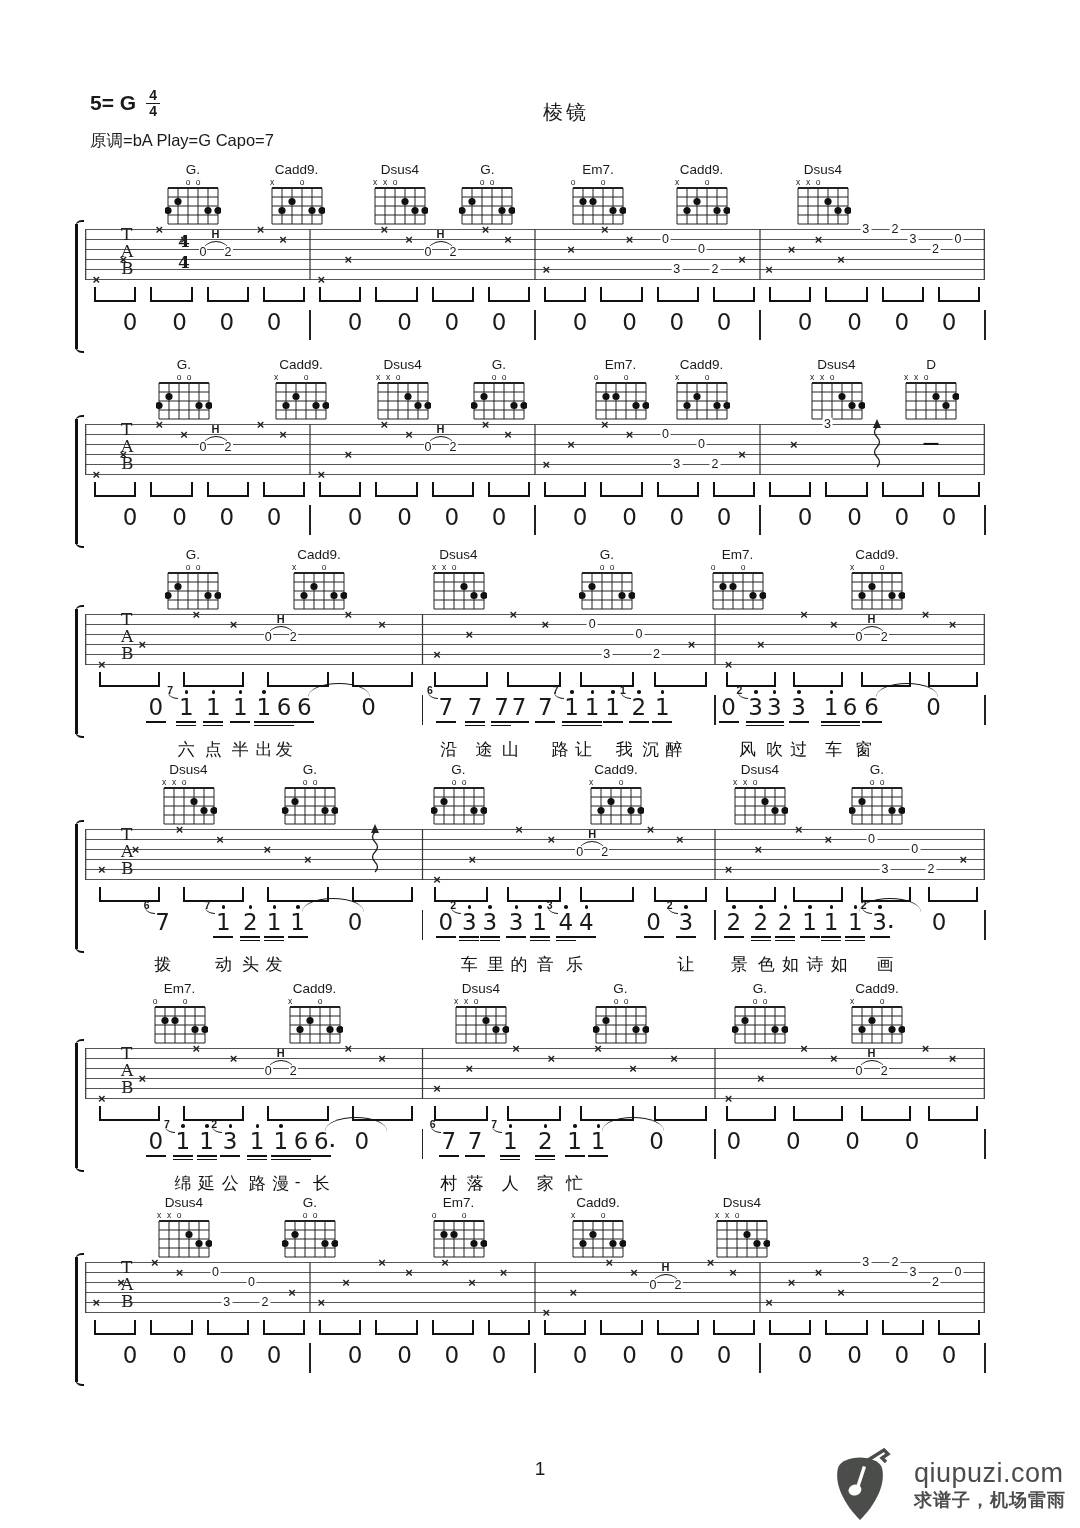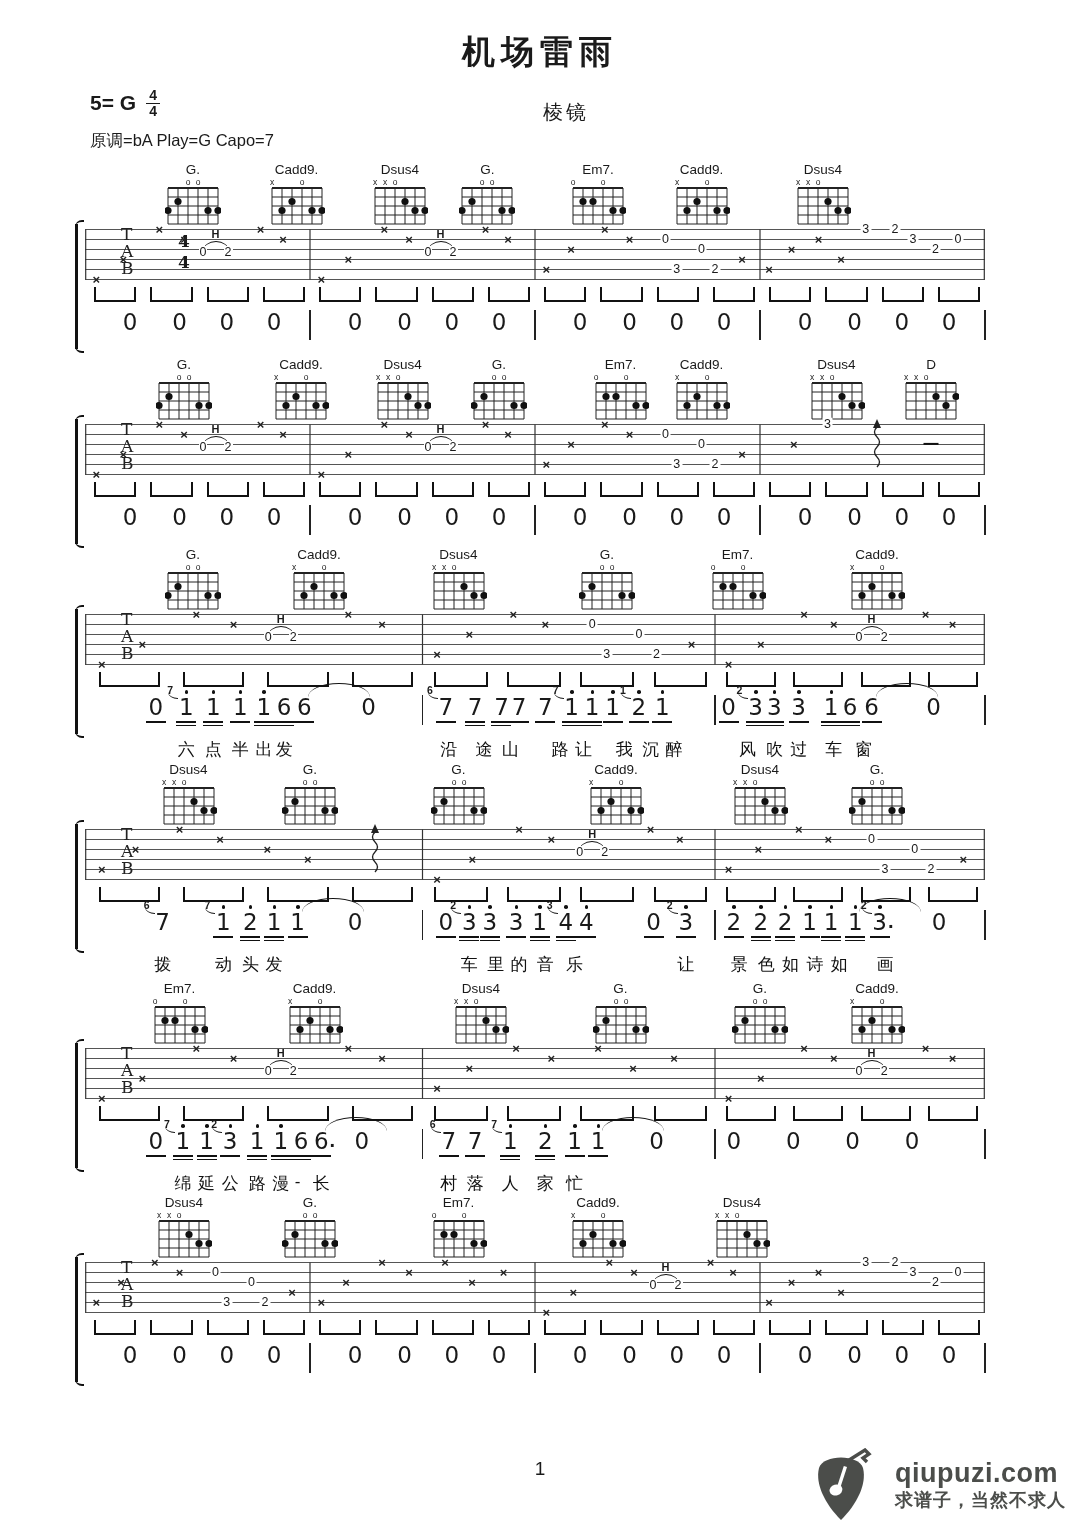"机场雷雨" div.title { html: <div>机场雷雨</div> -> none }
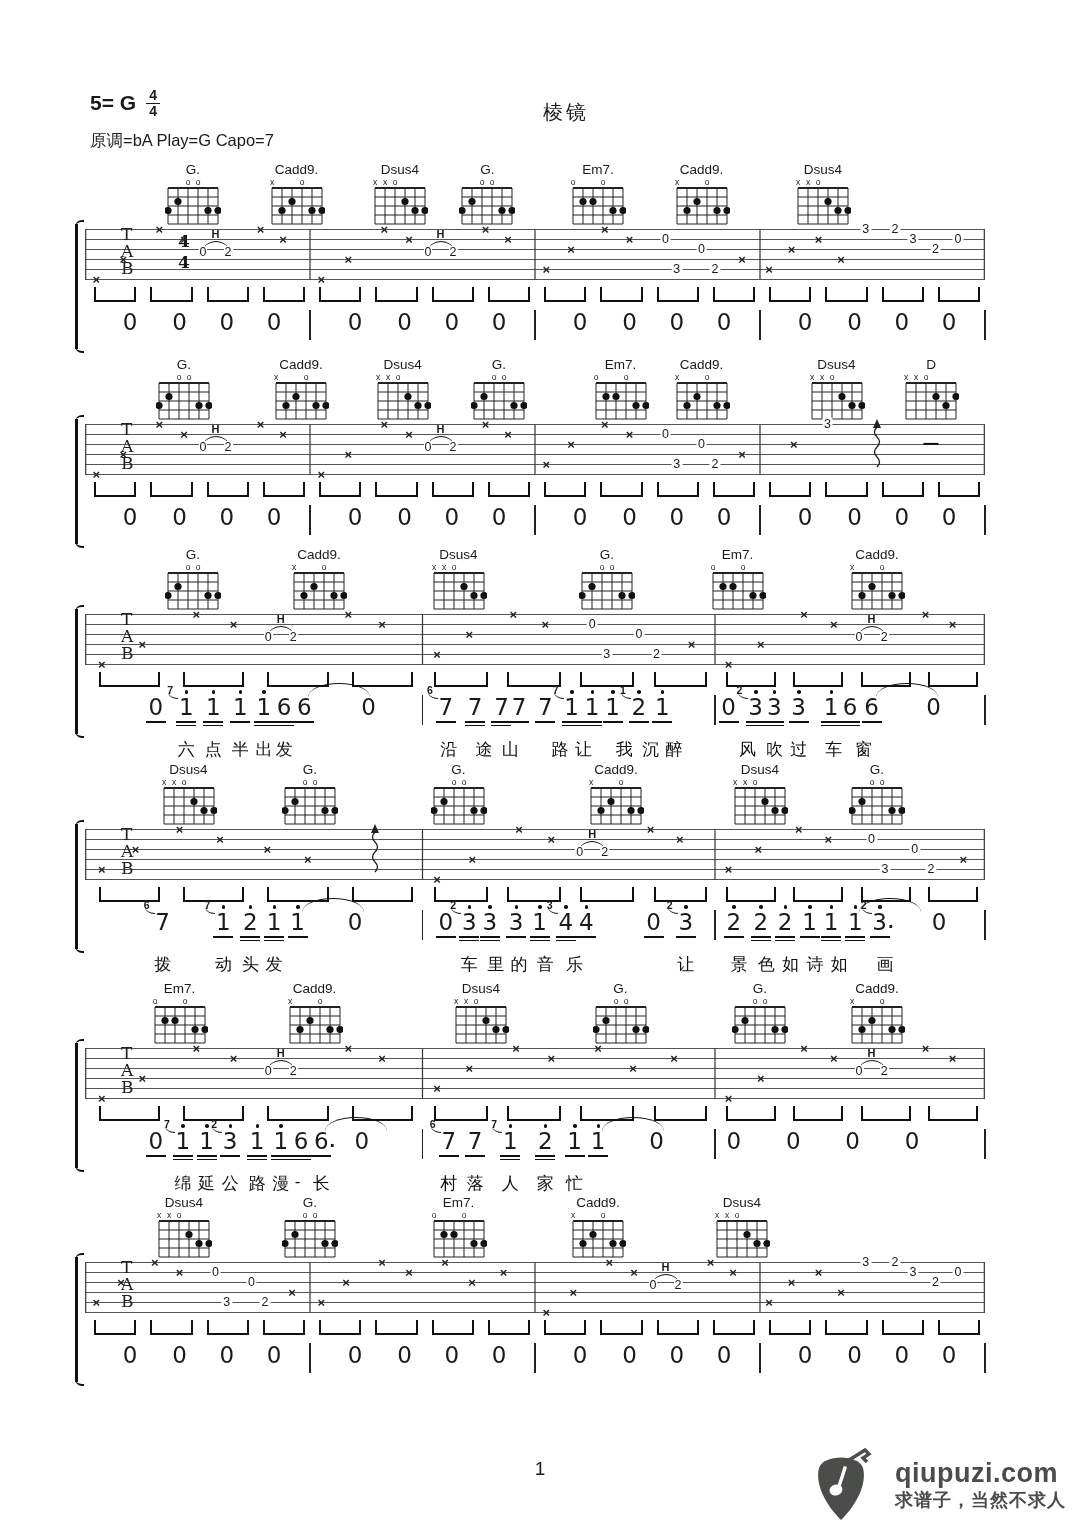"qiupuzi.com" .brand { font-weight: 700 -> 400 }
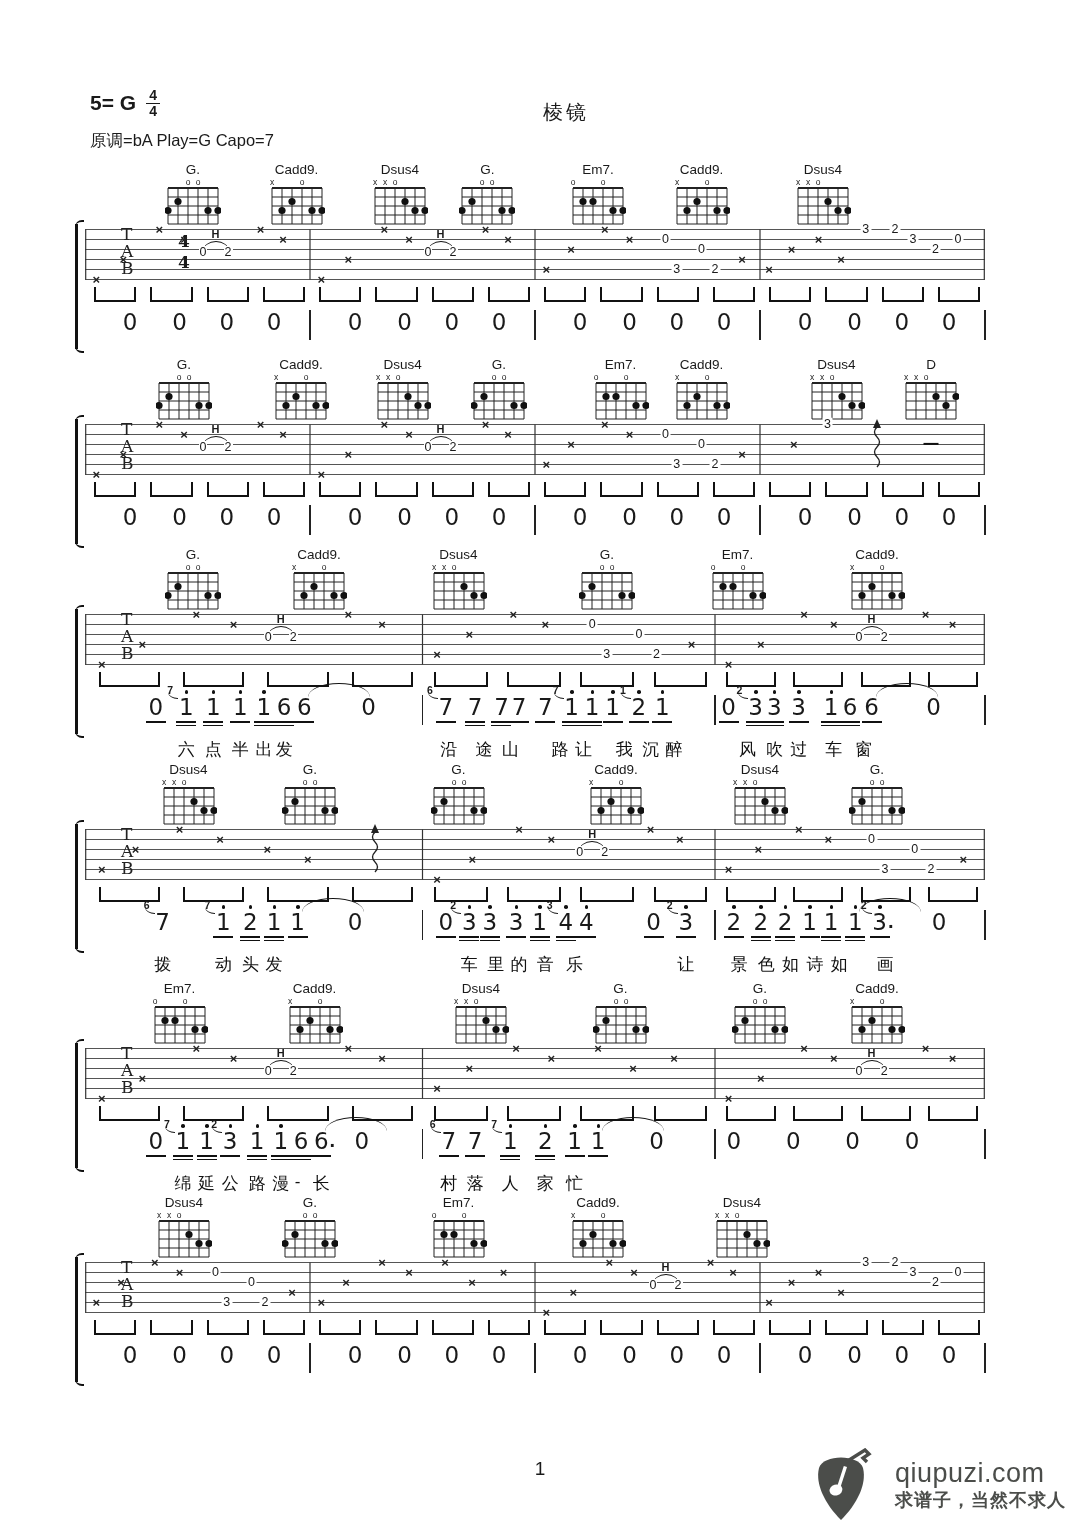"求谱子，当然不求人" span.slogan { text: 当然不求人 -> 机场雷雨 }
